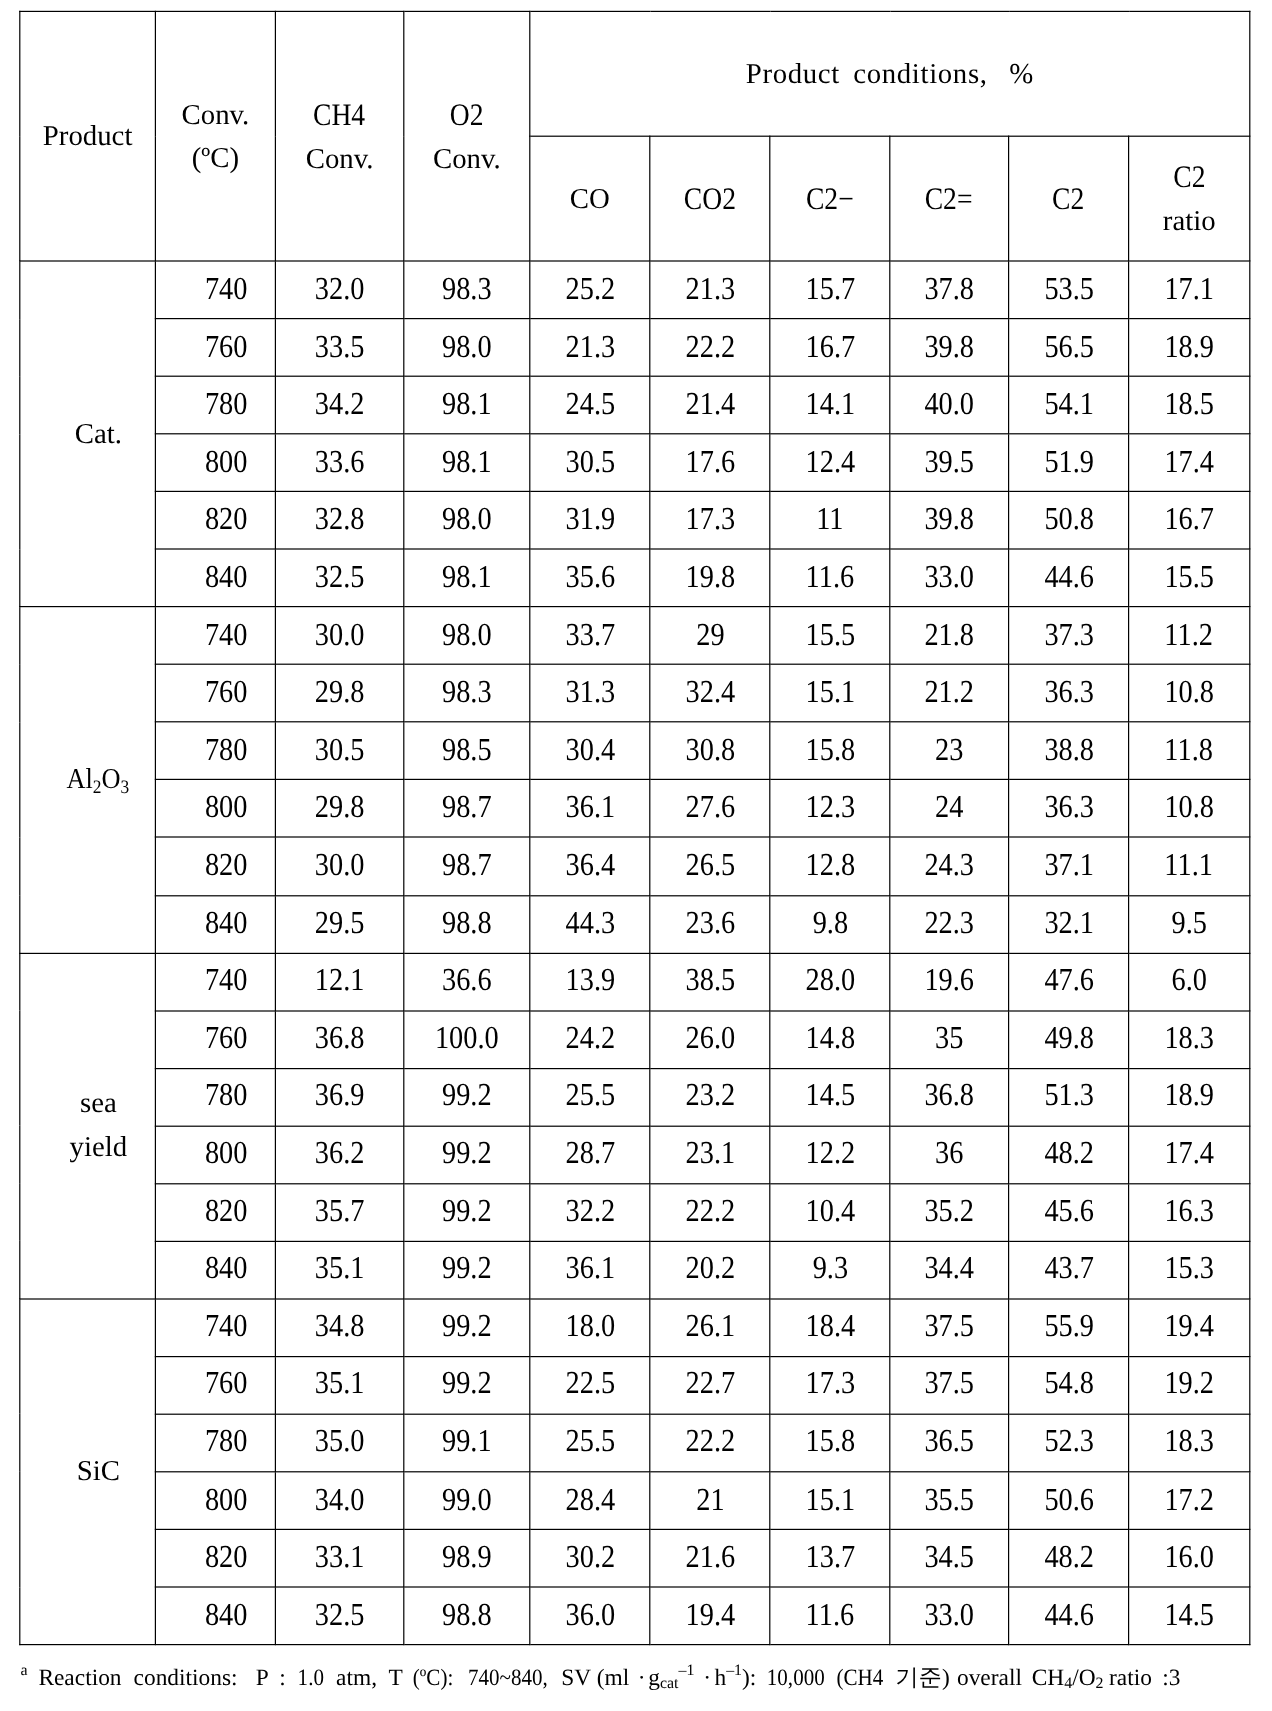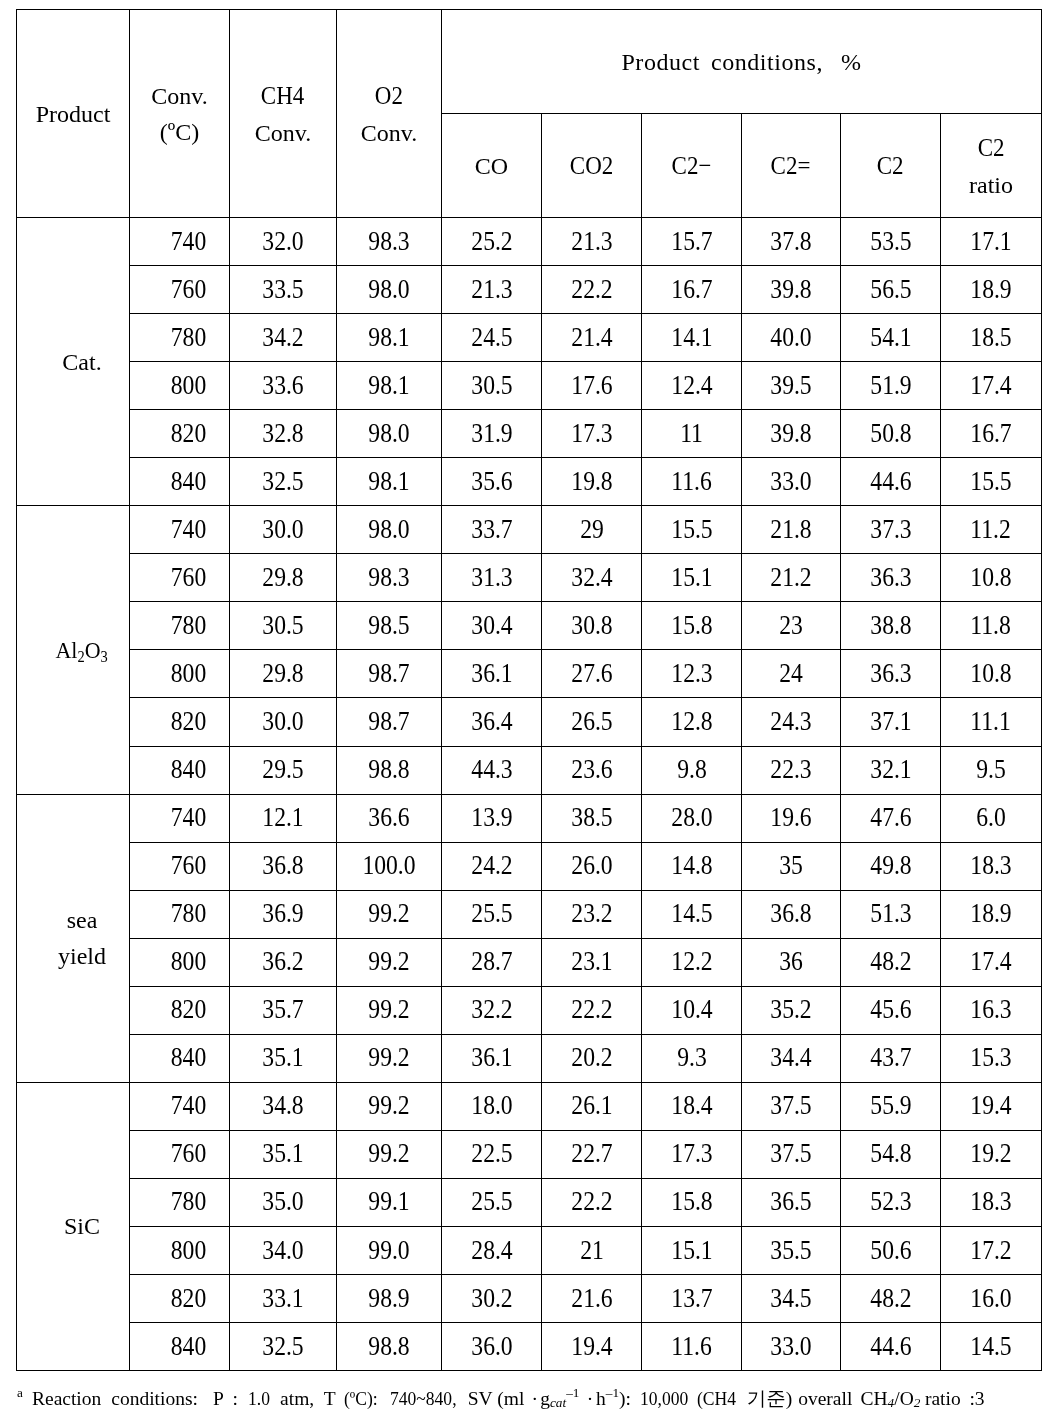"cat" .note sub { font-style: italic -> none }
